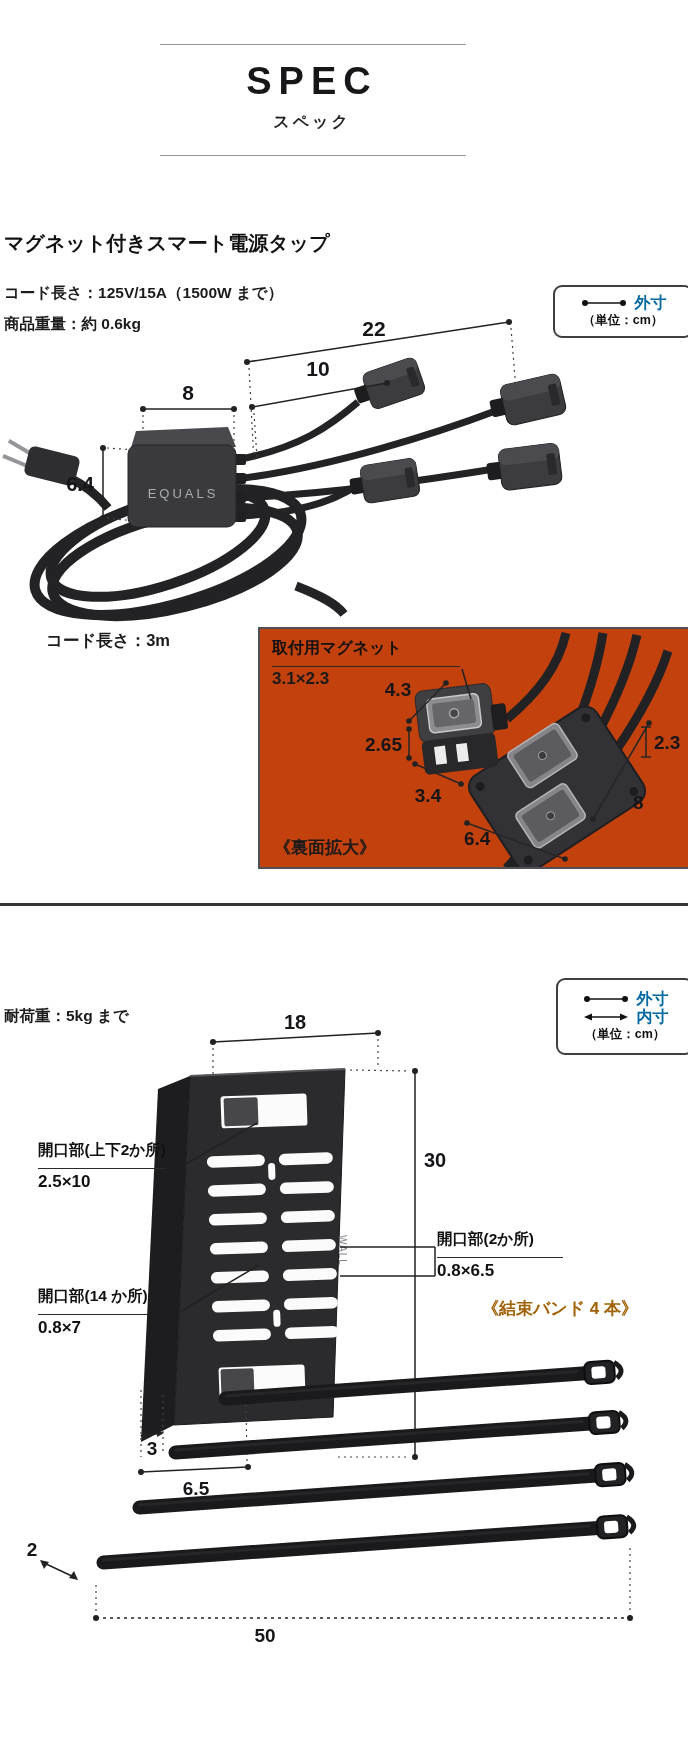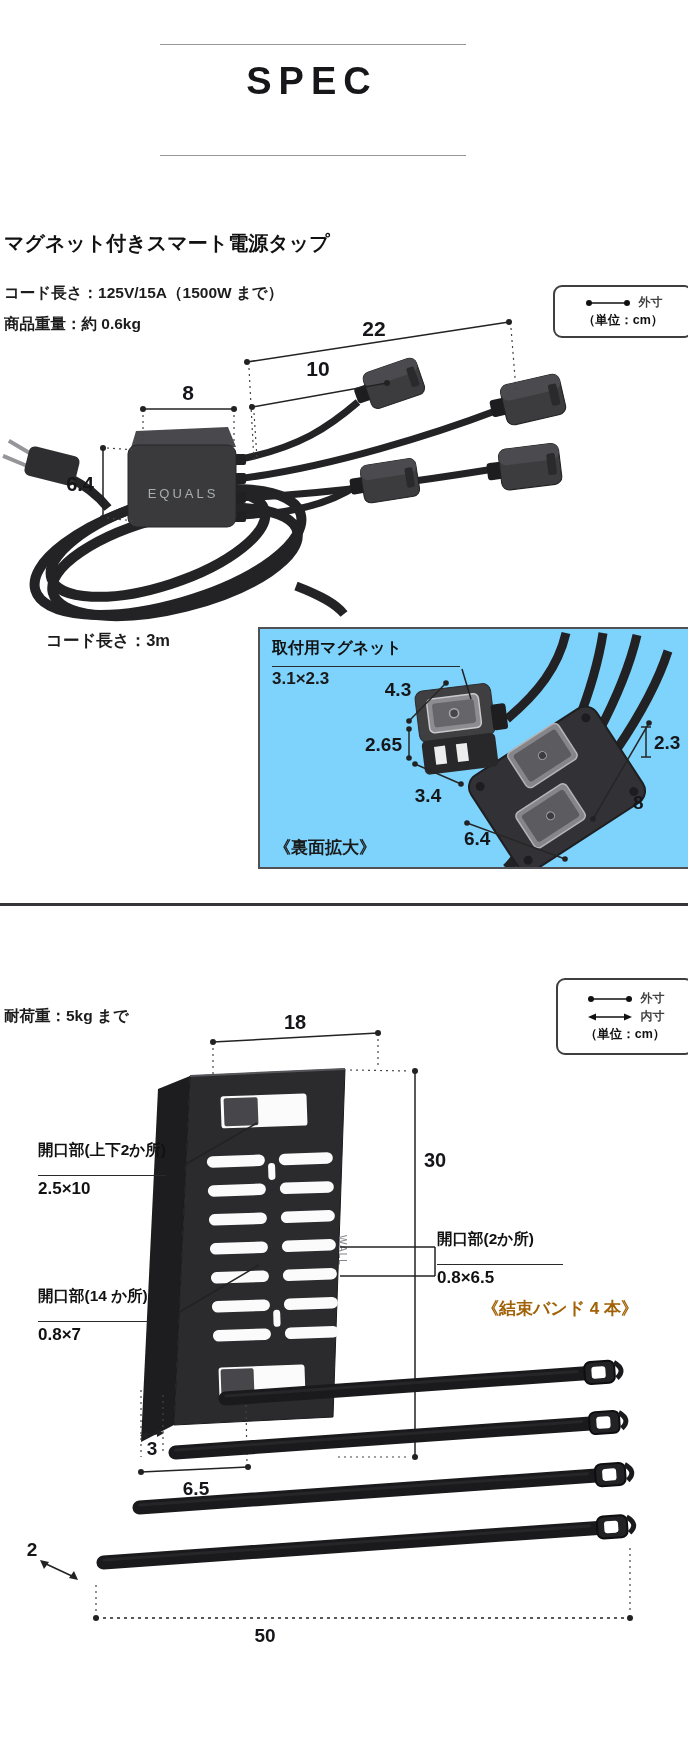"スペック" div.hdr-sub { html: none -> <div>スペック</div> }
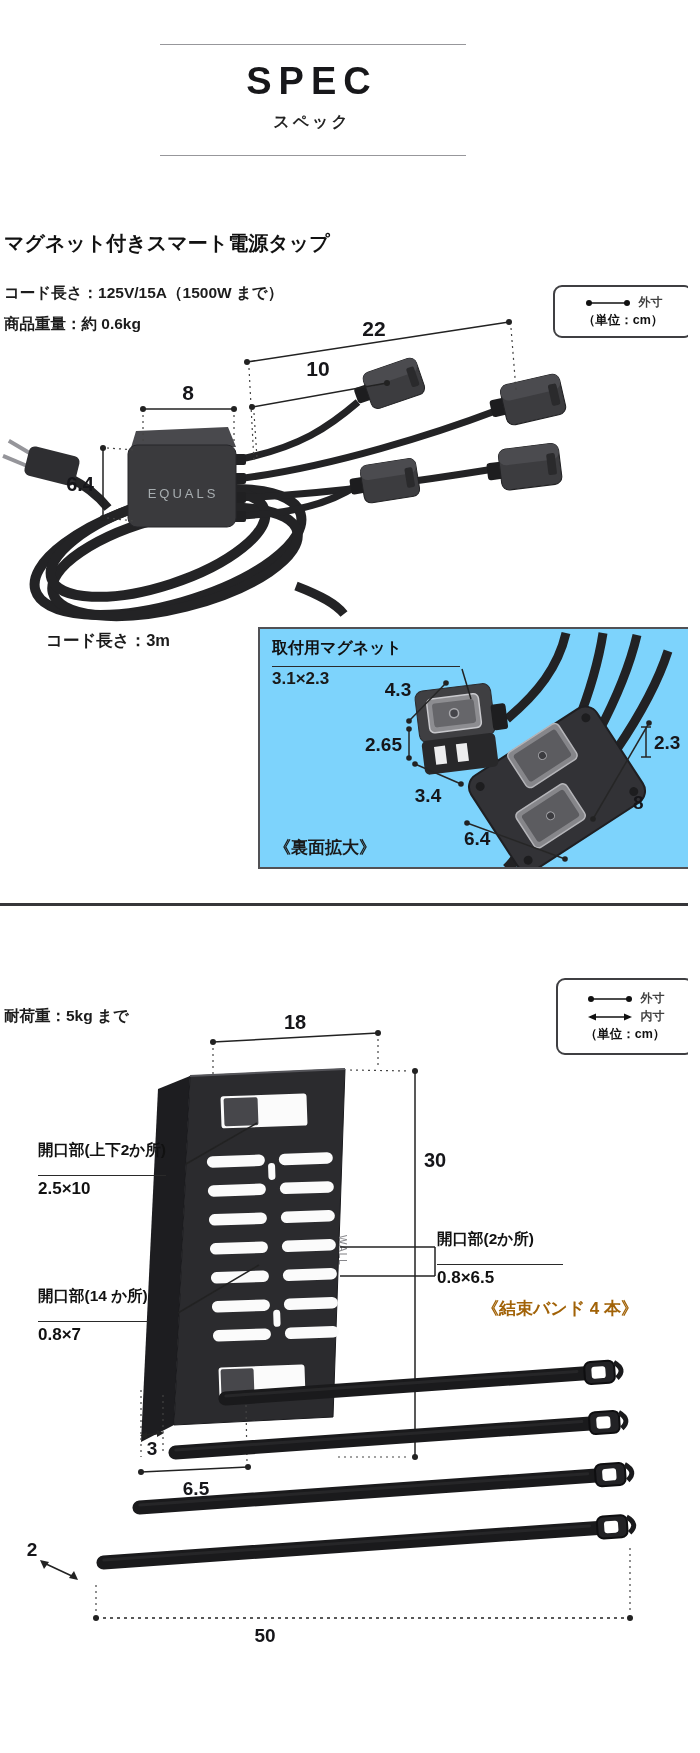"外寸" .legend-row { color: #404040 -> #0369a1; font-size: 12px -> 16px }
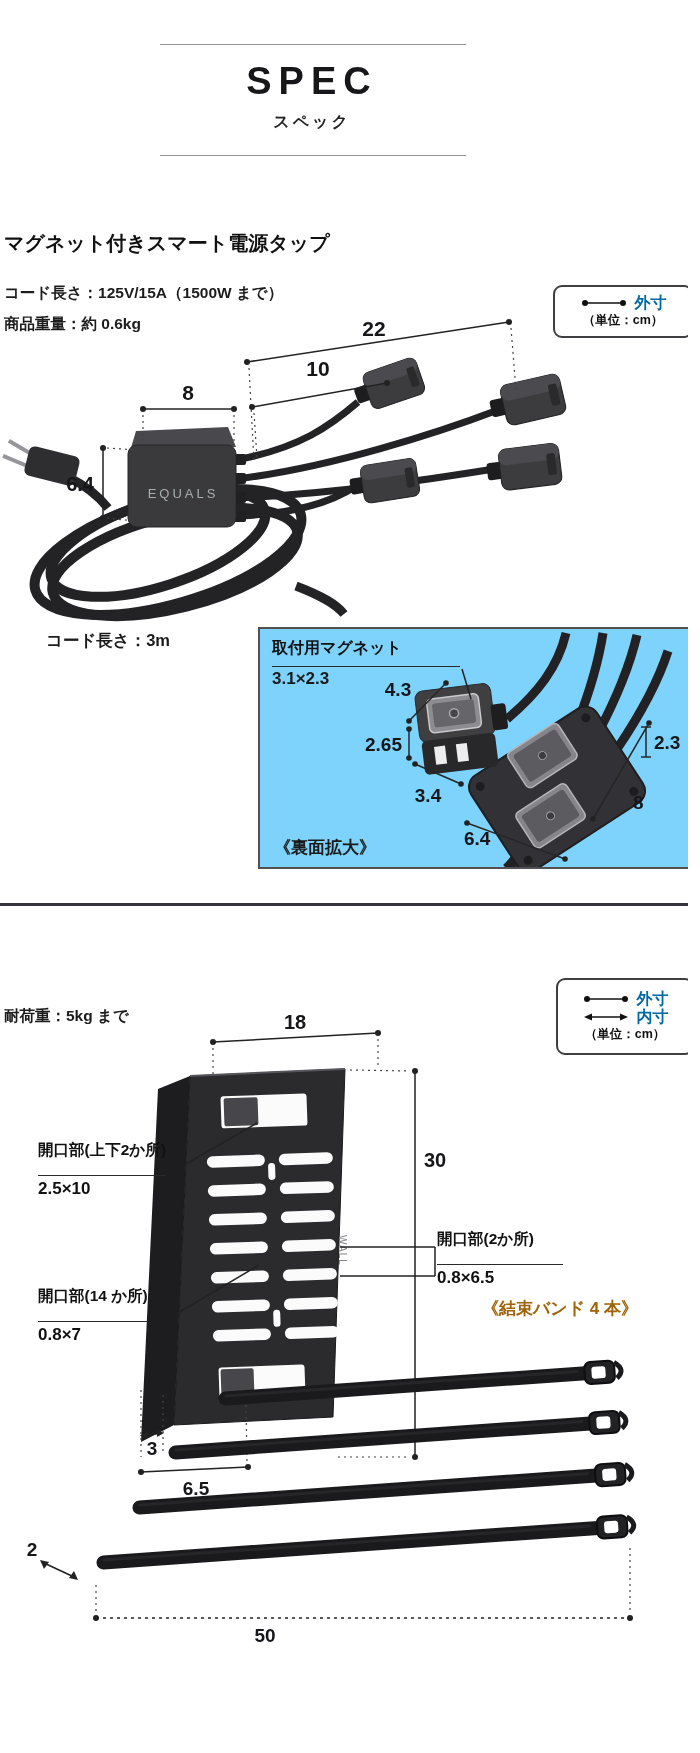"4.3" .inset-box { background: #7dd3fc -> #c2410c }
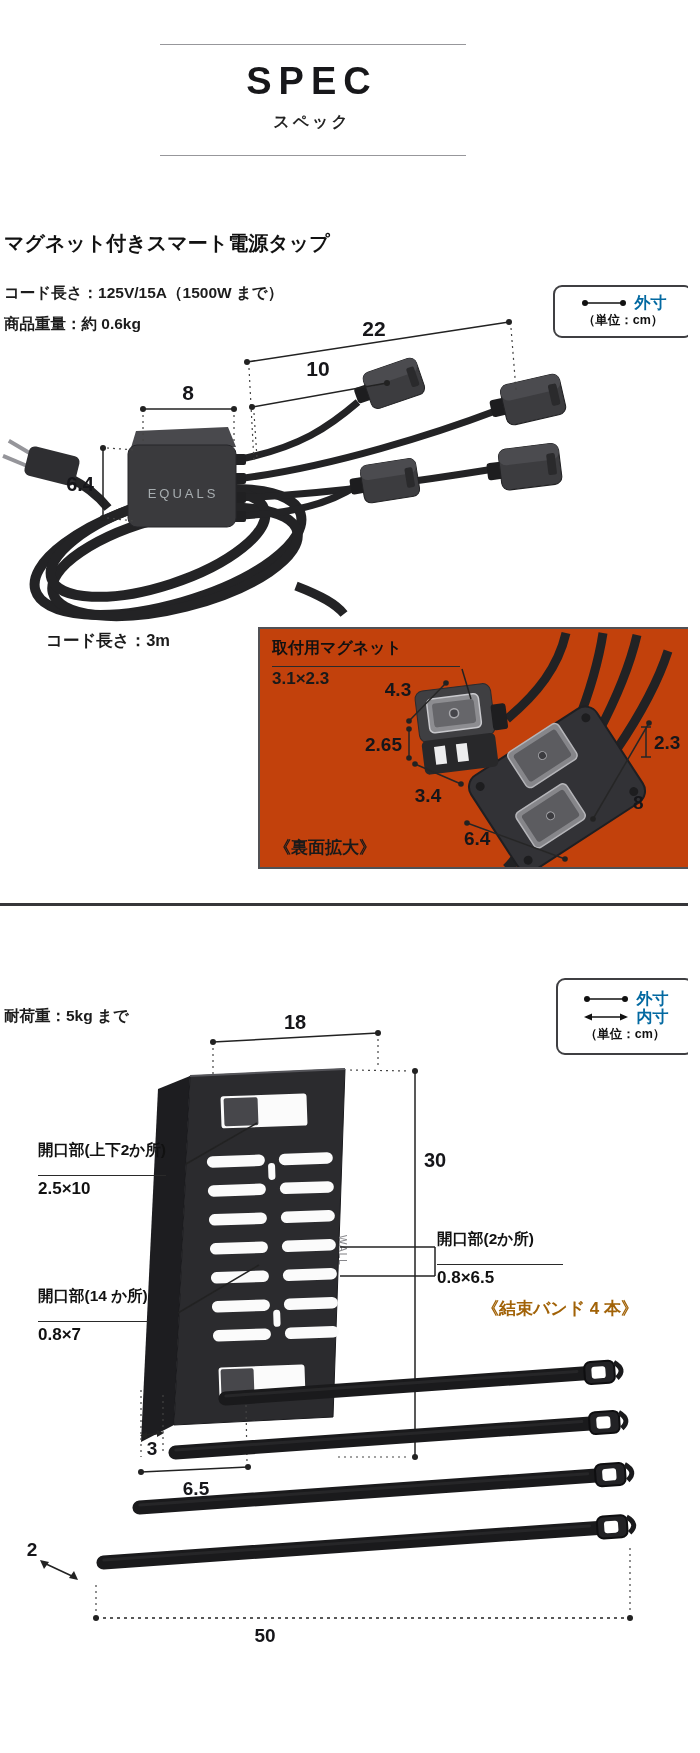"開口部(上下2か所)" .jp-label .title { padding-bottom: 14px -> 7px }
